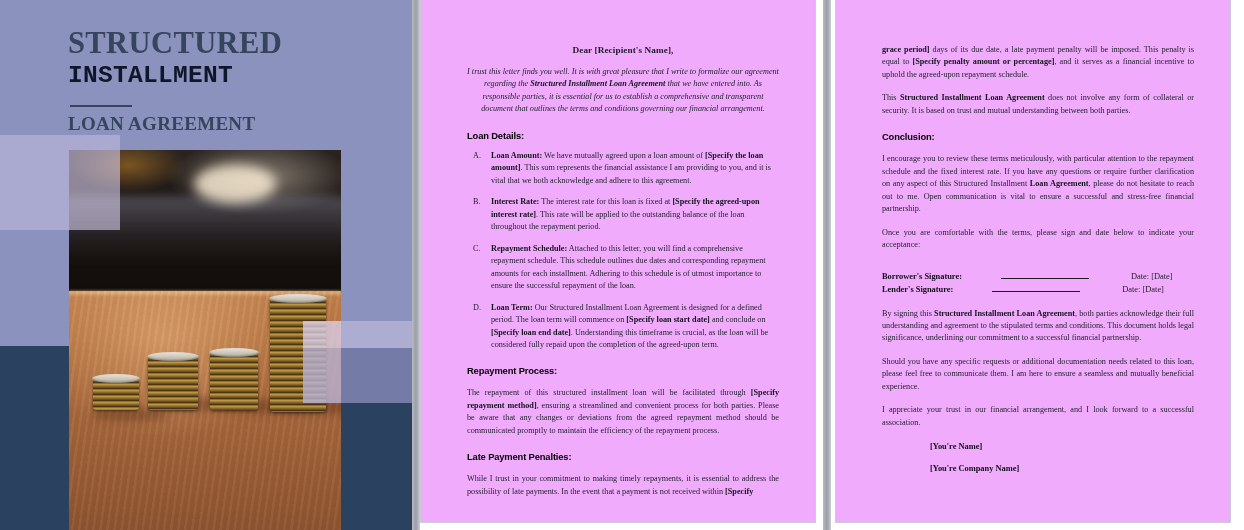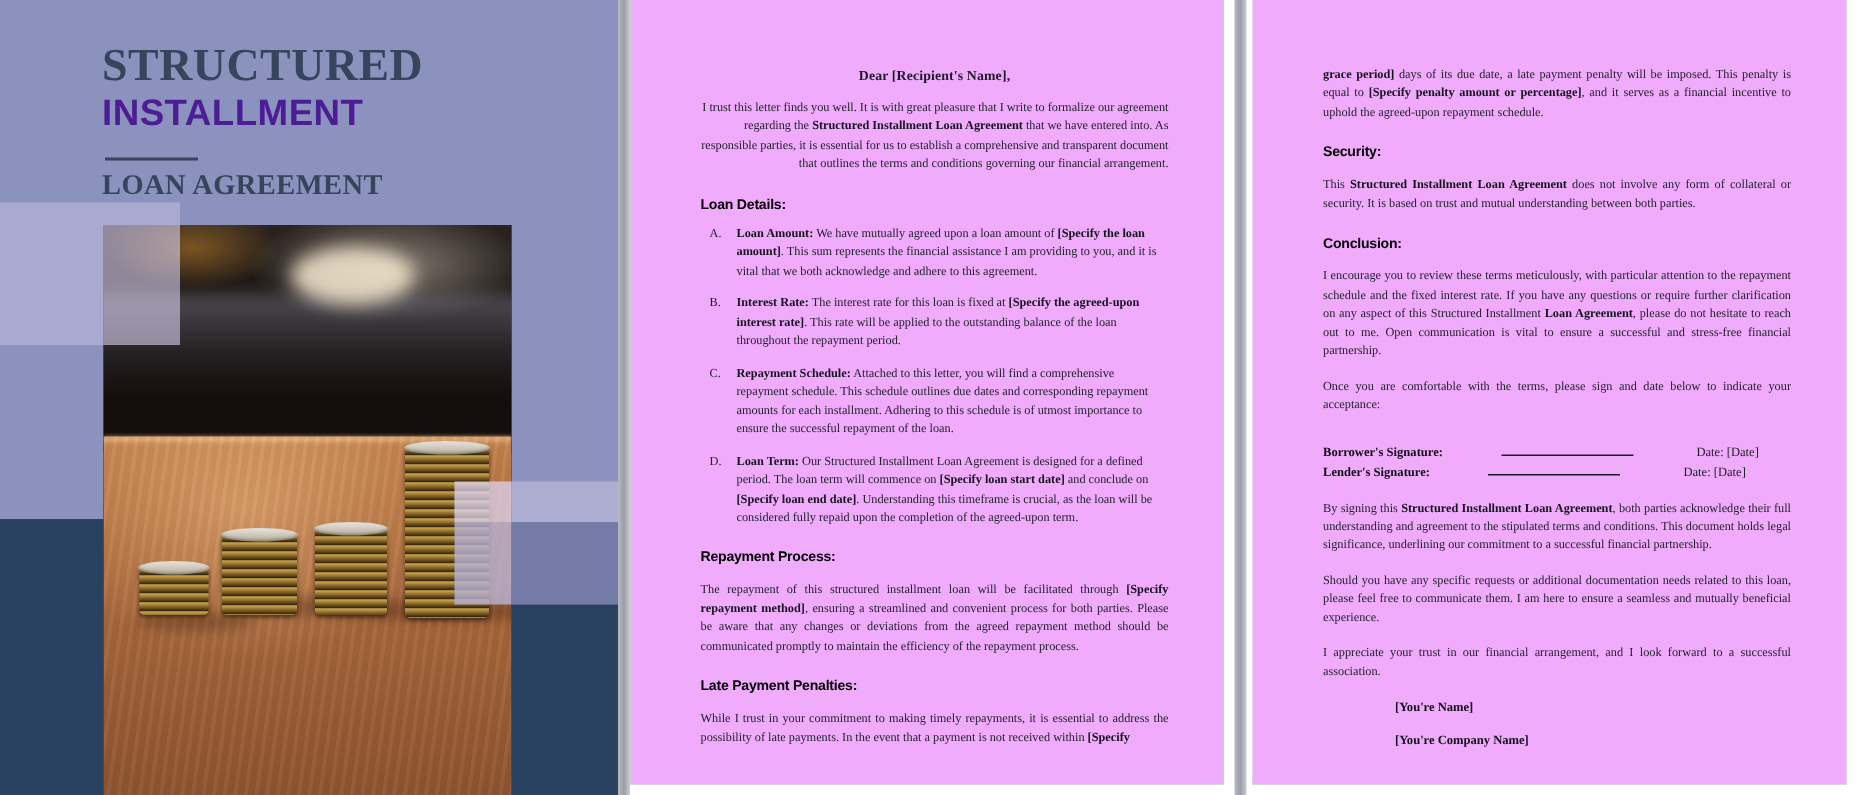"INSTALLMENT" .title-line2 { color: #4c1d95 -> #0f172a; font-family: Liberation Sans, sans-serif -> Liberation Mono, monospace }
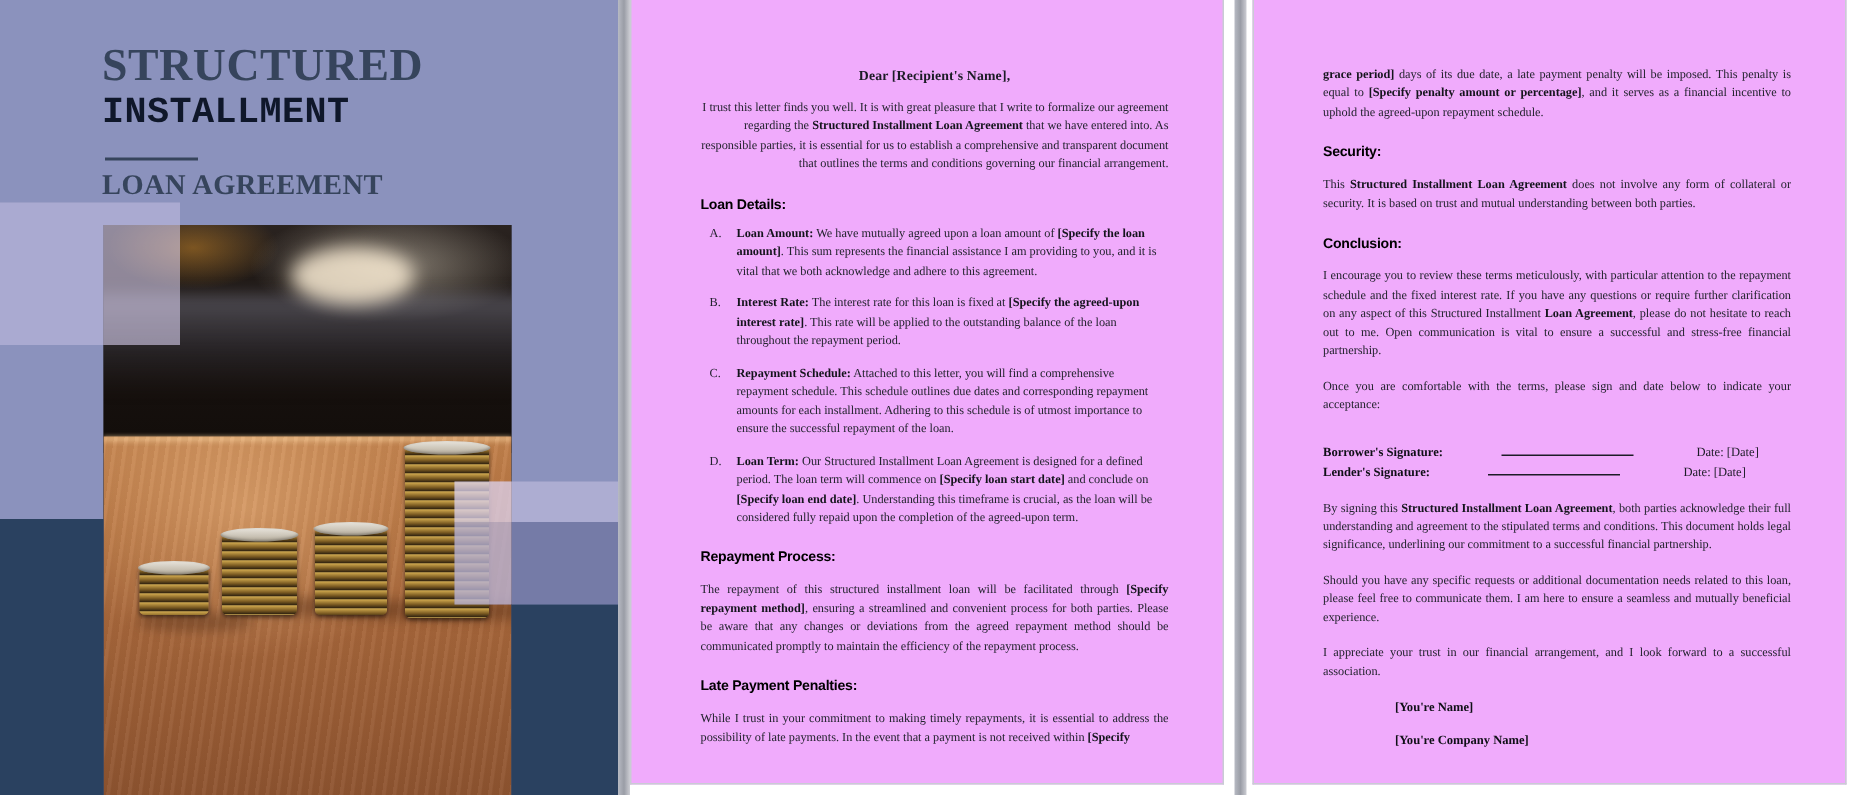"I trust this letter finds" .body-para.centered { font-style: none -> italic; text-align: right -> center }
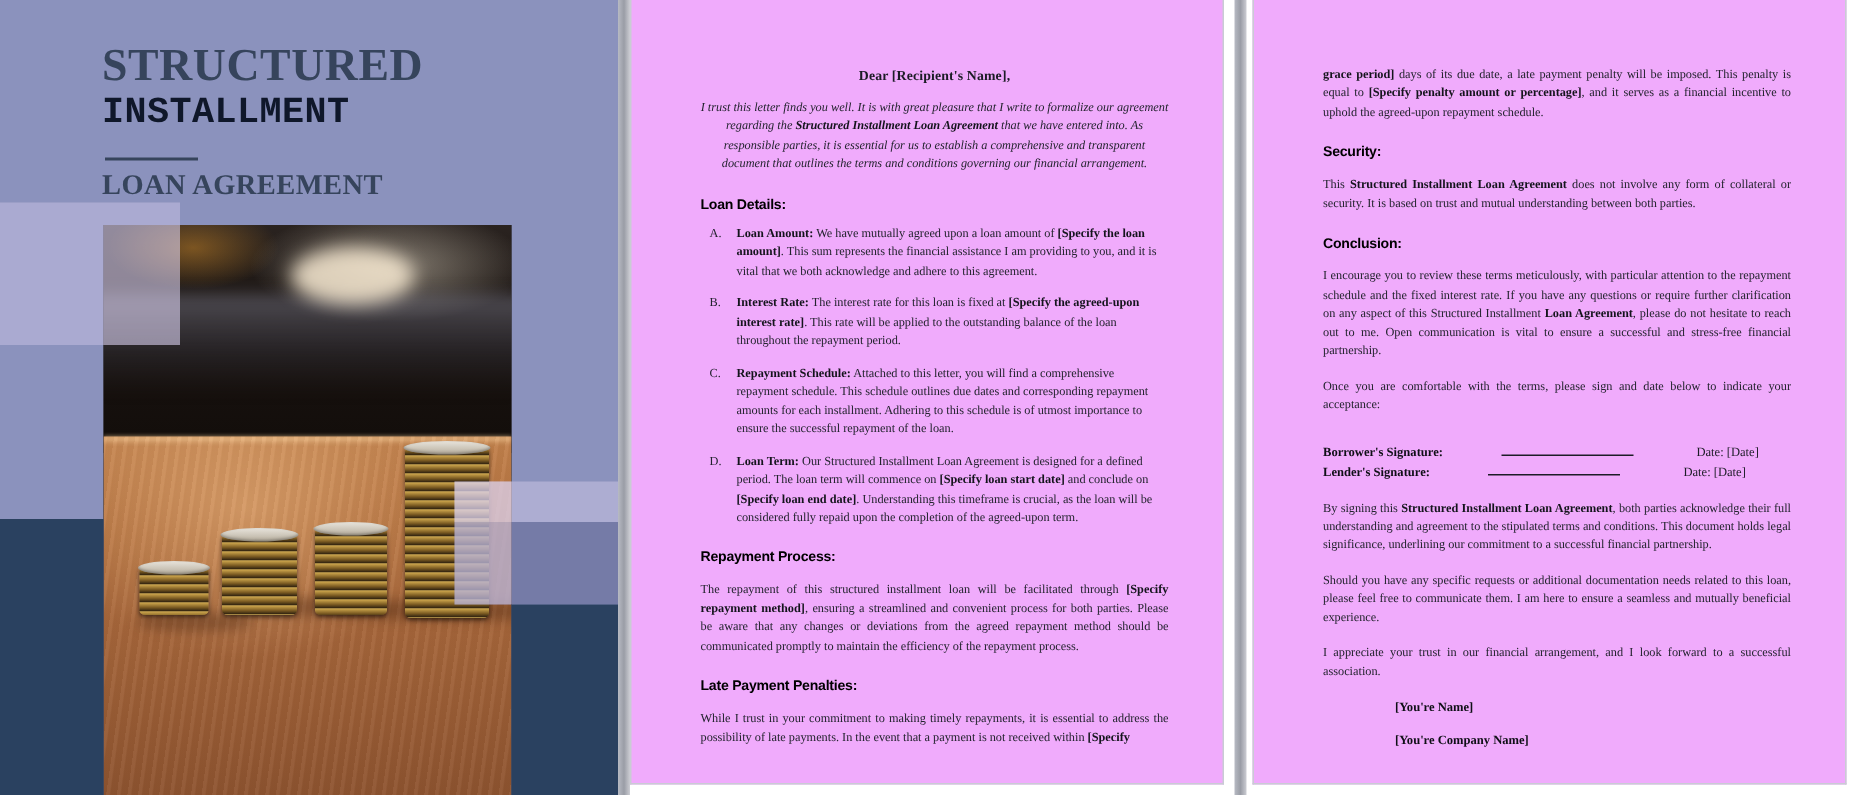"Security:" p.section-head { html: <p>Security:</p> -> none }
